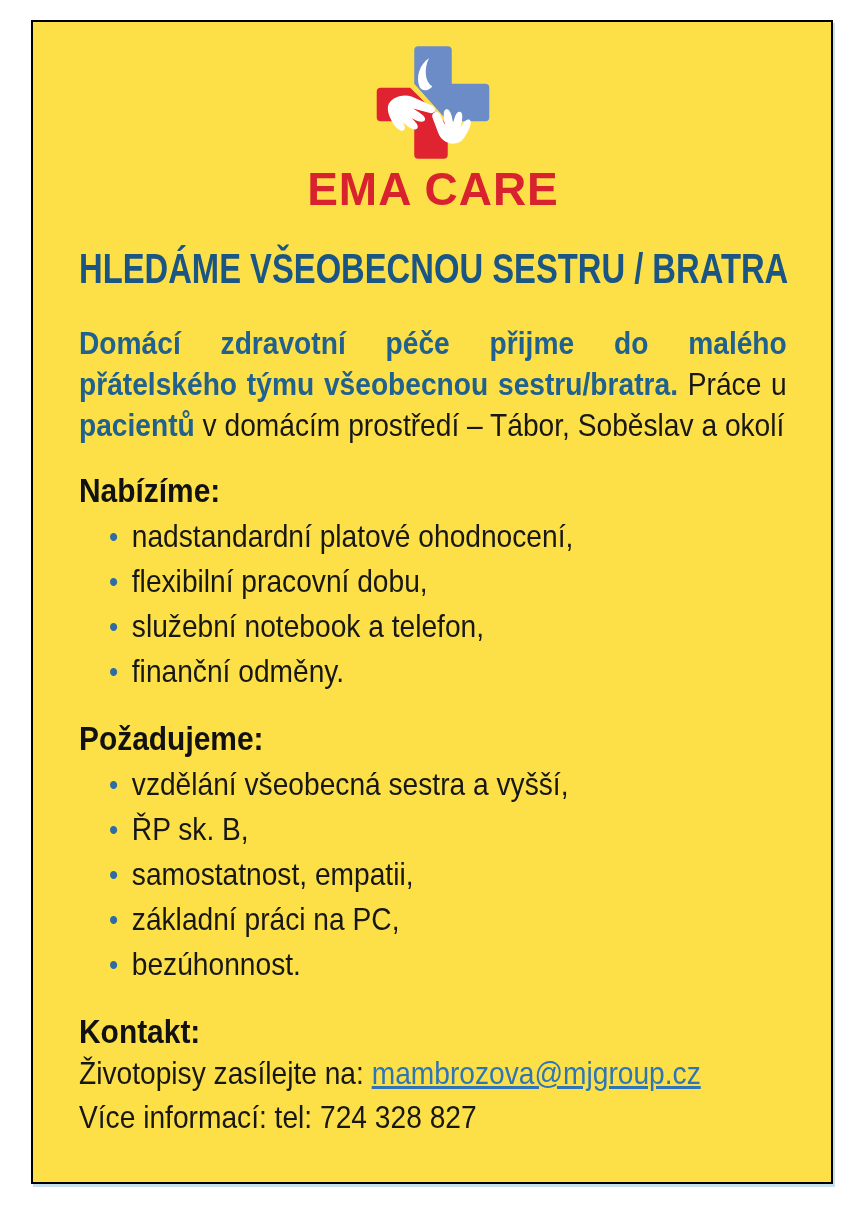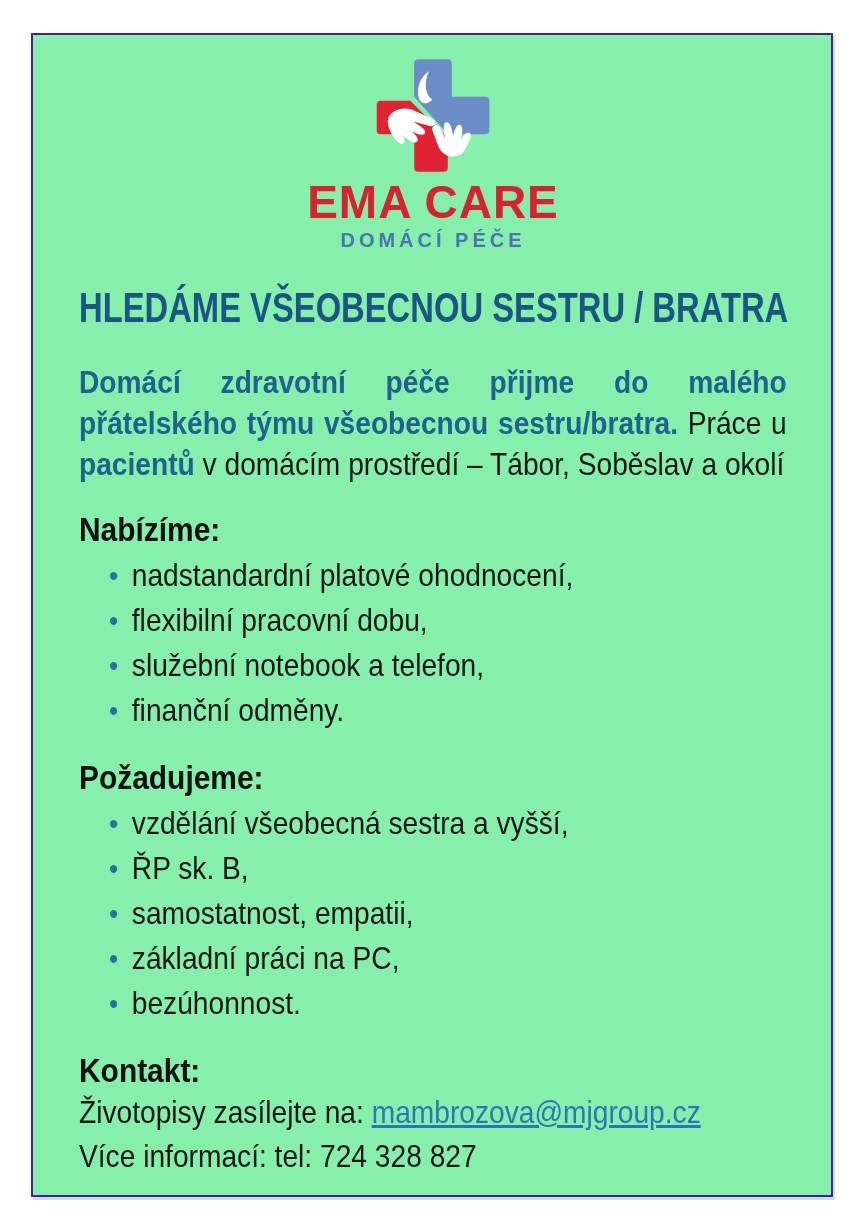"EMA CARE" .page-frame { background: #86efac -> #fde047; border: 2px solid #4c1d95 -> 2px solid #000000; top: 33px -> 20px }
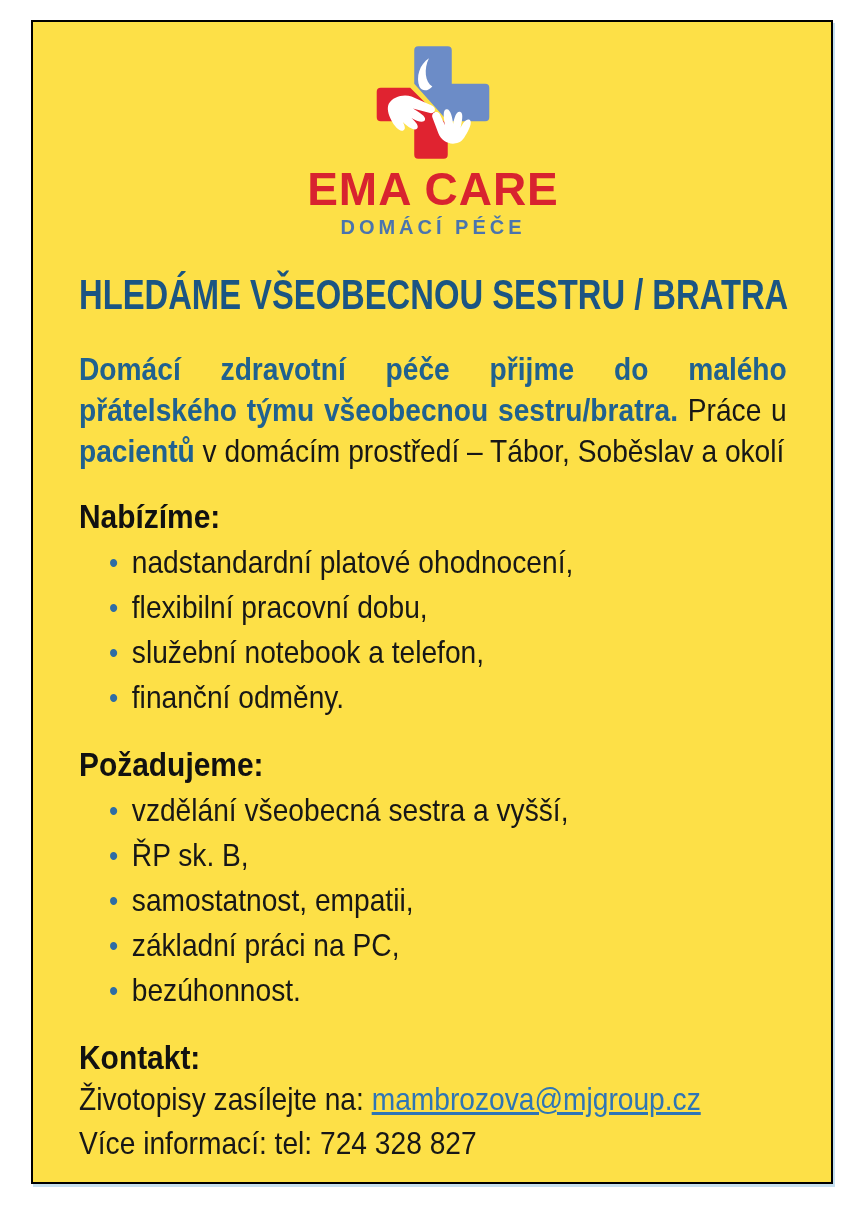"DOMÁCÍ PÉČE" div.tagline { html: <div>DOMÁCÍ PÉČE</div> -> none }
